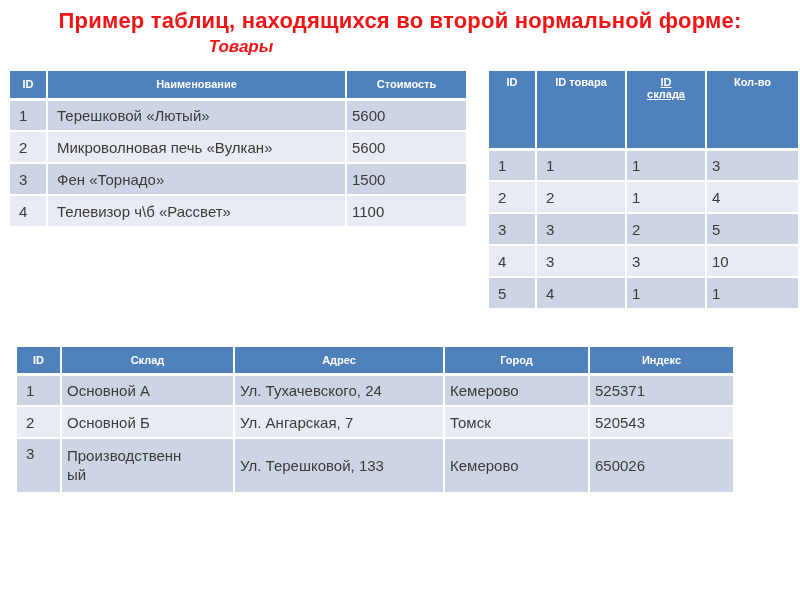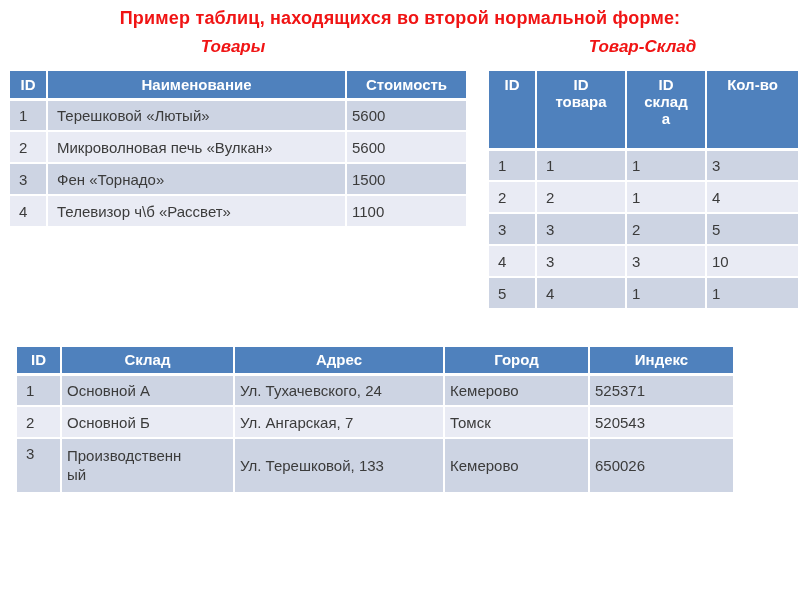"Пример таблиц, находящихся во второй" .slide-title { font-size: 18px -> 22px }
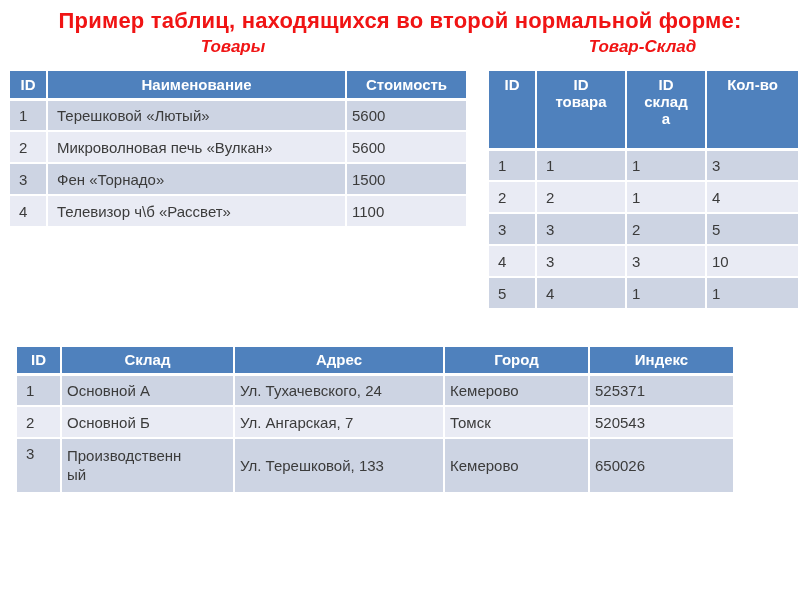"Товары" .cap-products { left: 4px -> 12px }
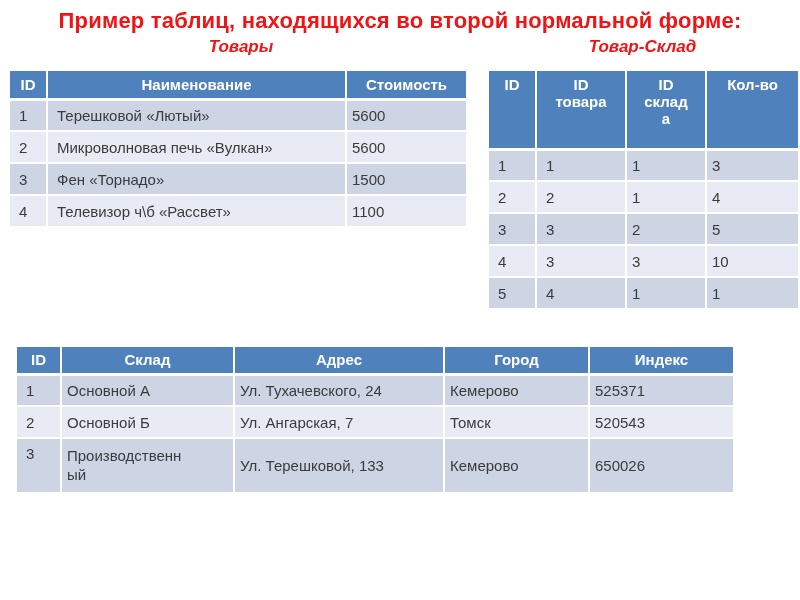"Товар-Склад" div.caption { html: <div>Товар-Склад</div> -> none }
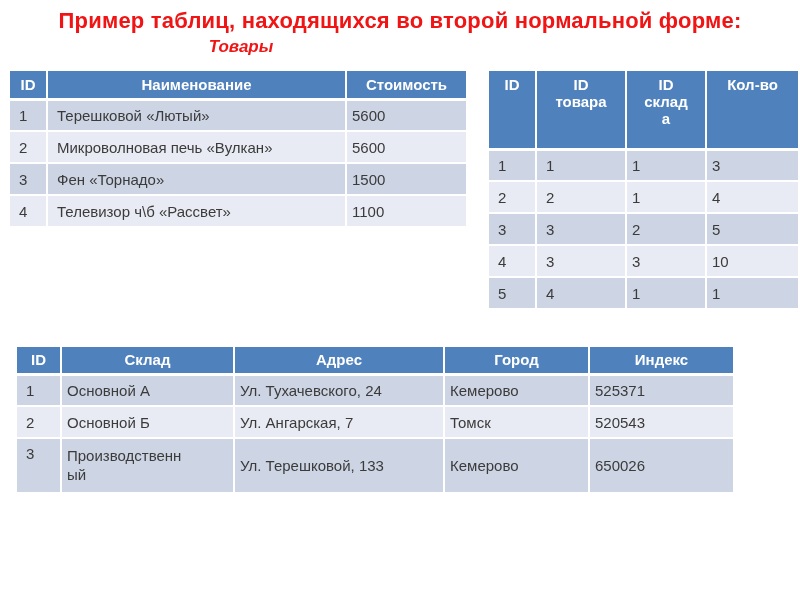"ID" .tbl th { font-size: 15px -> 11px }
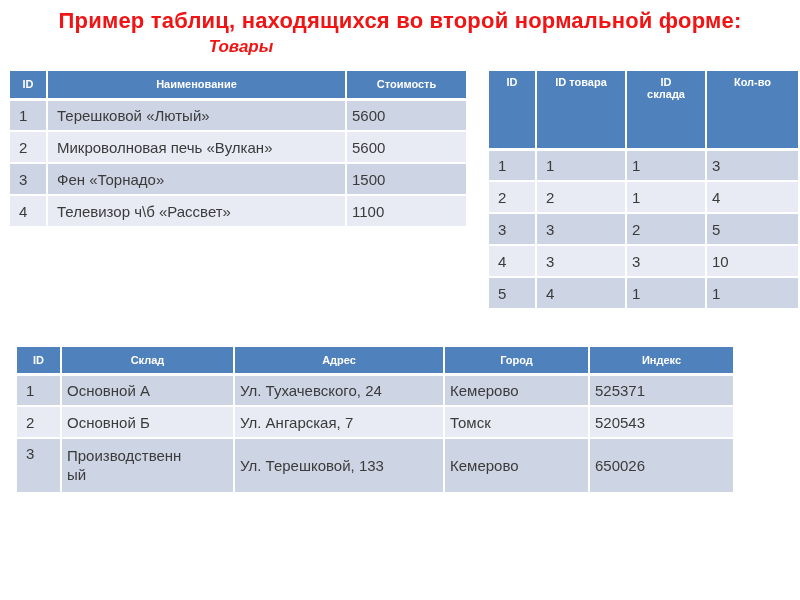"ID склада" .wrap-narrow { text-decoration: none -> underline }
